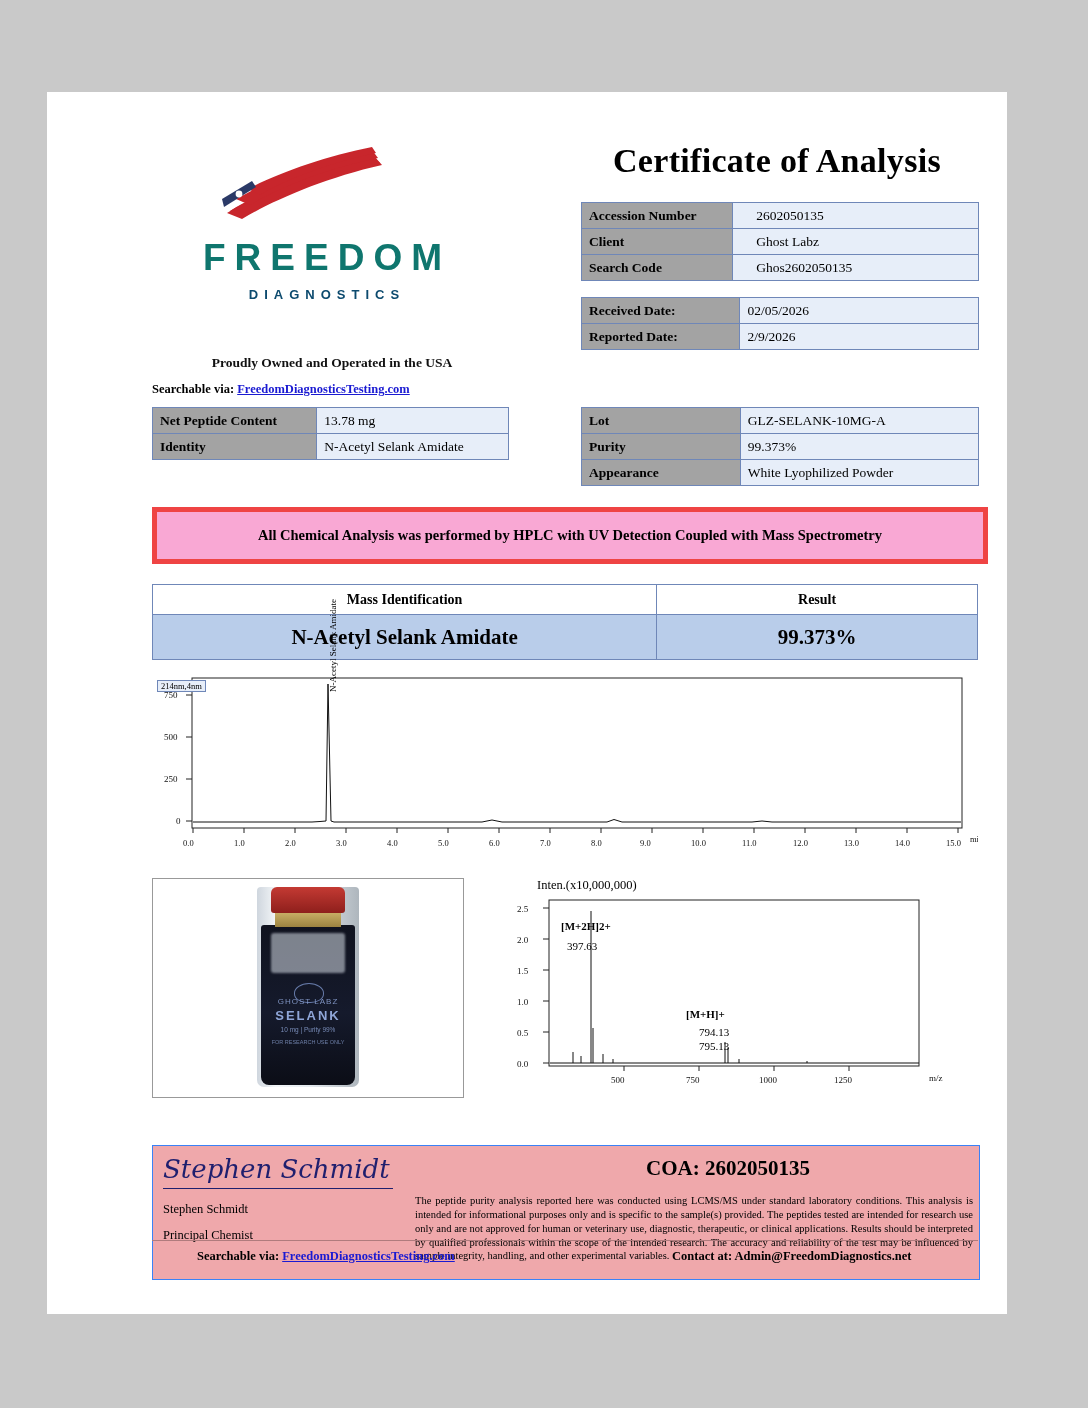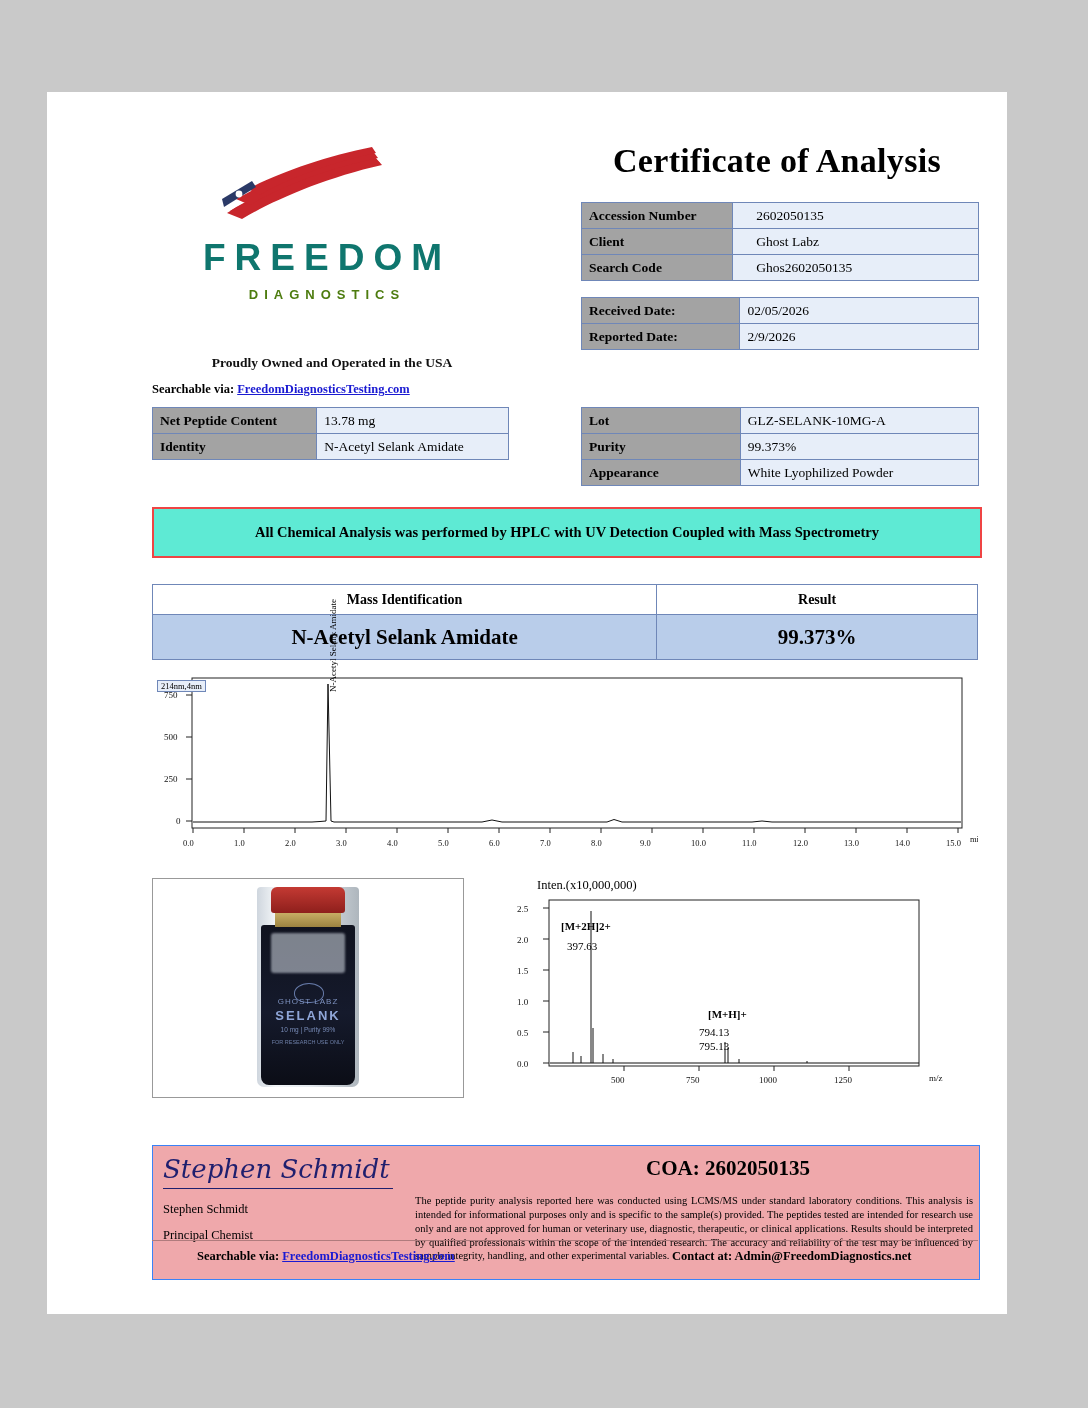"DIAGNOSTICS" .brand-sub { color: #4d7c0f -> #0c4a6e }
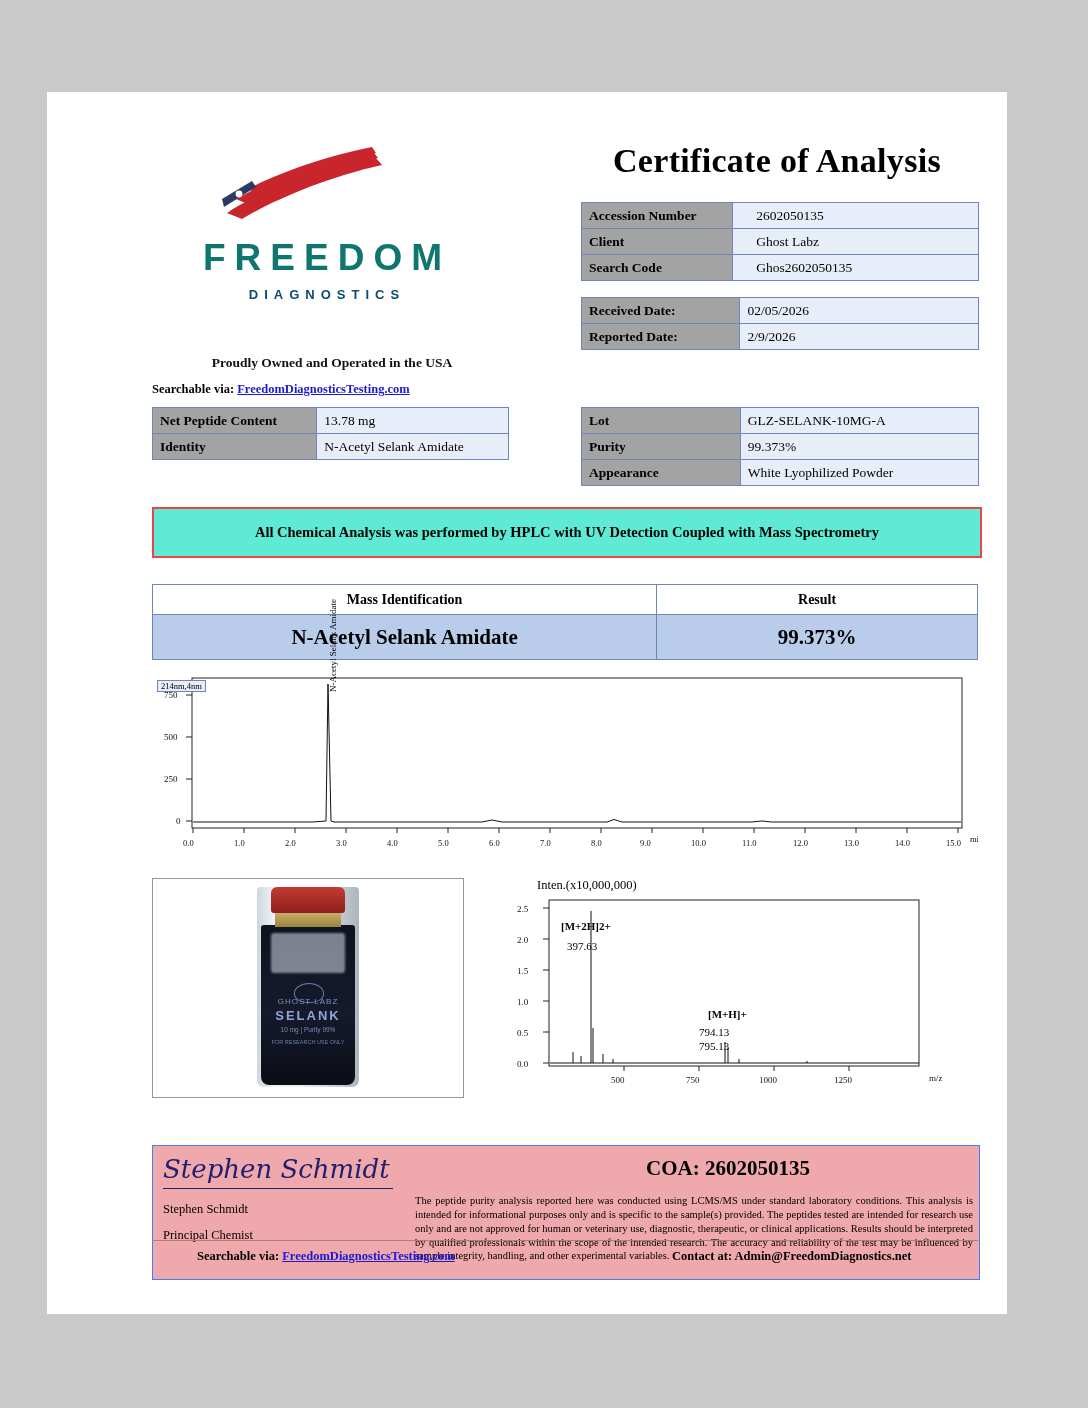"All Chemical Analysis was performed" .banner { background: #5eead4 -> #f9a8d4; border: 2px solid #ef4444 -> 5px solid #ef4444 }
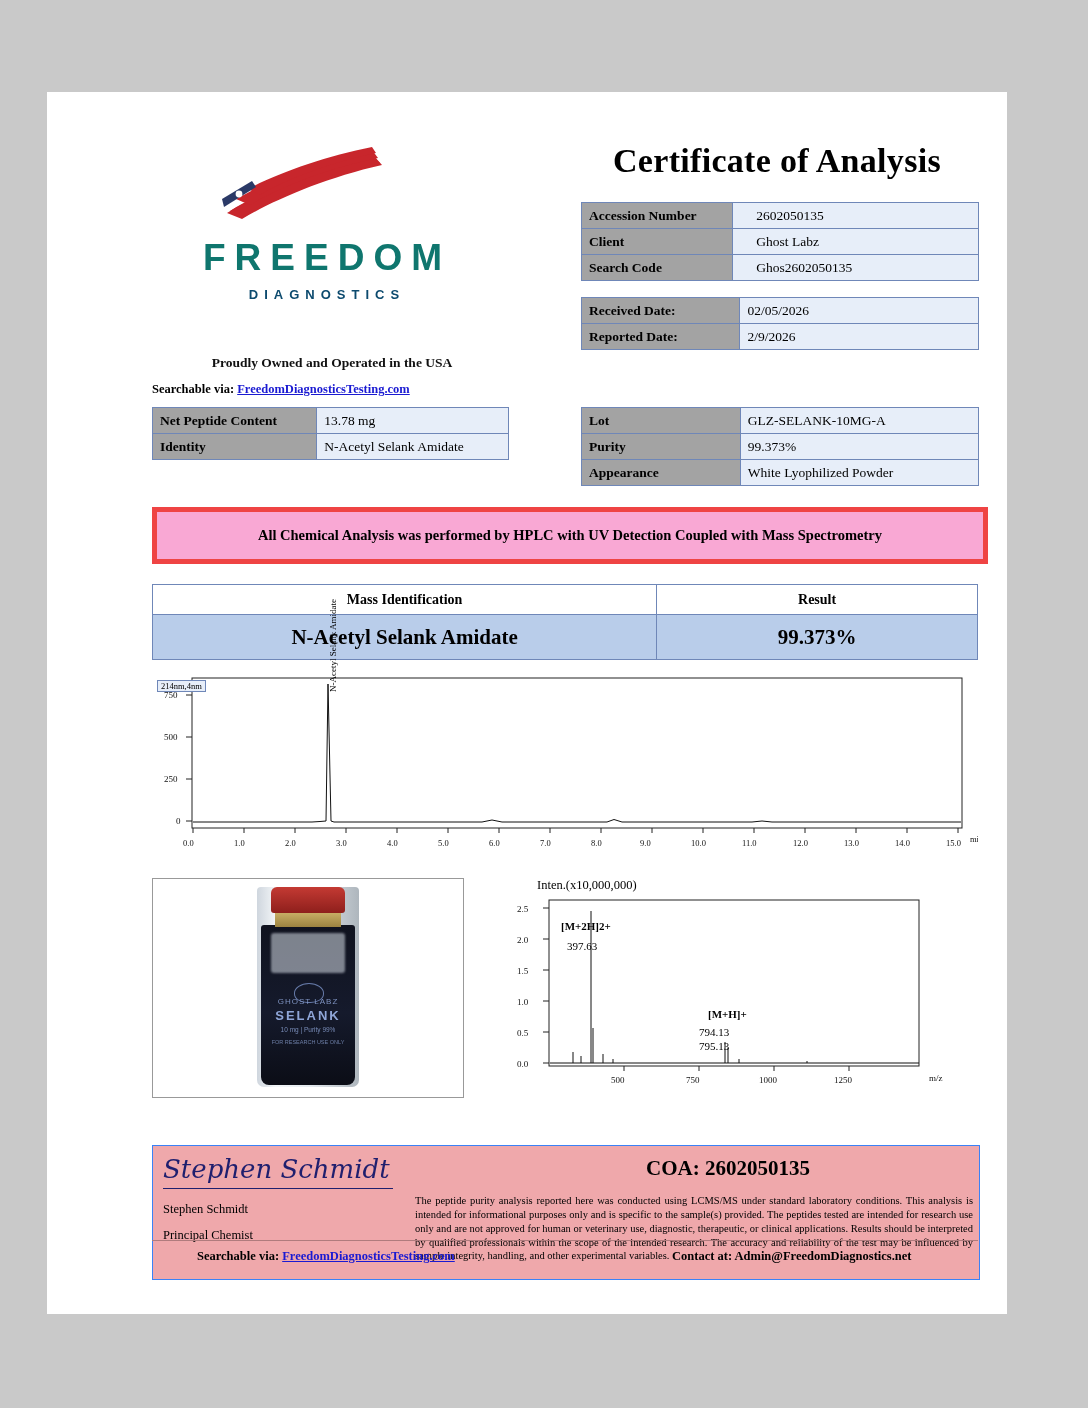"[M+H]+" div.ms-ann { left: 231px -> 209px }
